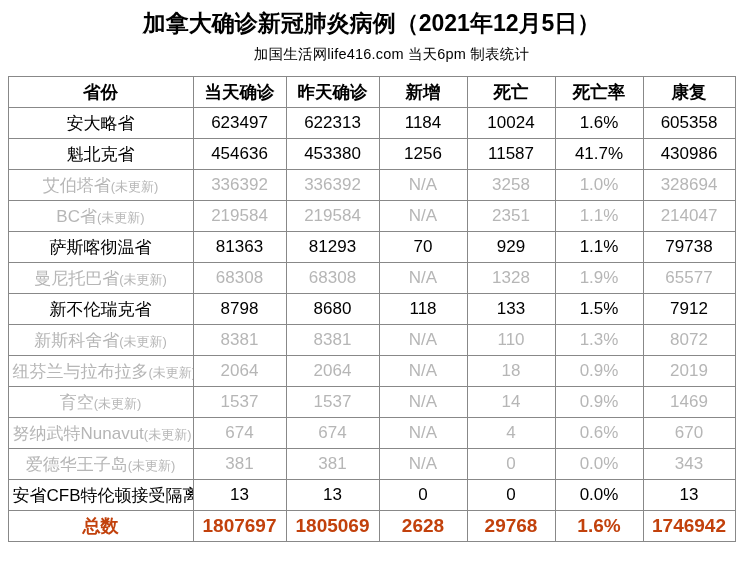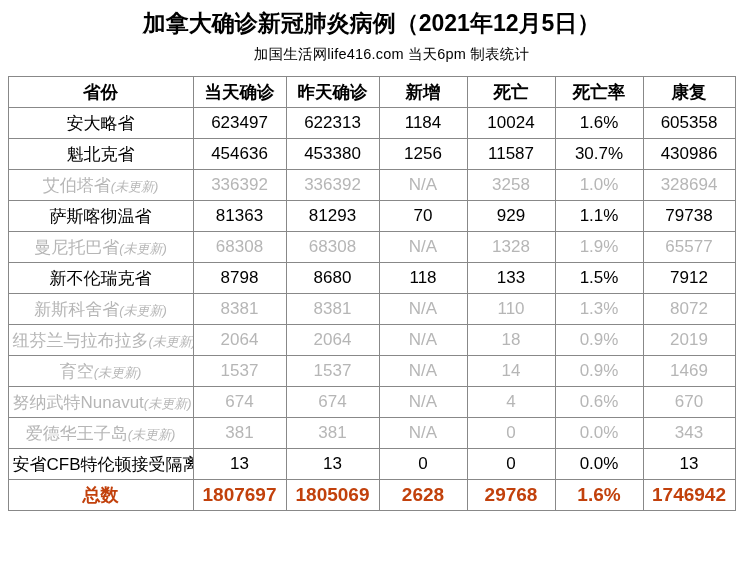"30.7%" td { text: 30.7% -> 41.7% }
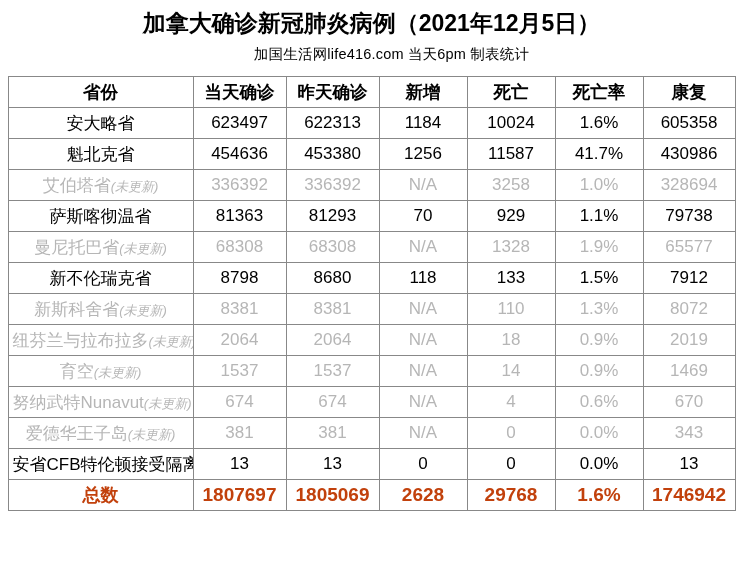"(未更新)" td.prov .note { font-style: italic -> none }
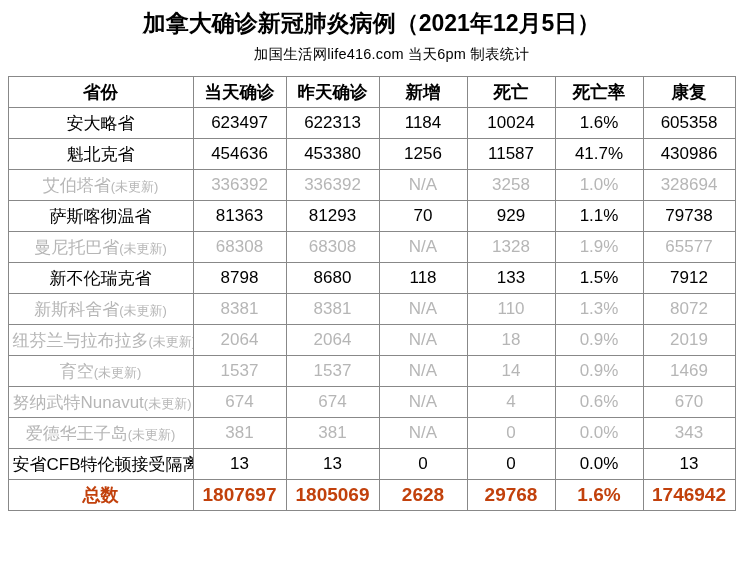"BC省(未更新)" tr.stale { html: none -> <tr> <td><span>BC省</span><span>(未更新)</span></td> <td>219584</td> <td>219584</td> <td>N/A</td> <td>2351</td> <td>1.1%</td> <td>214047</td> </tr> }
